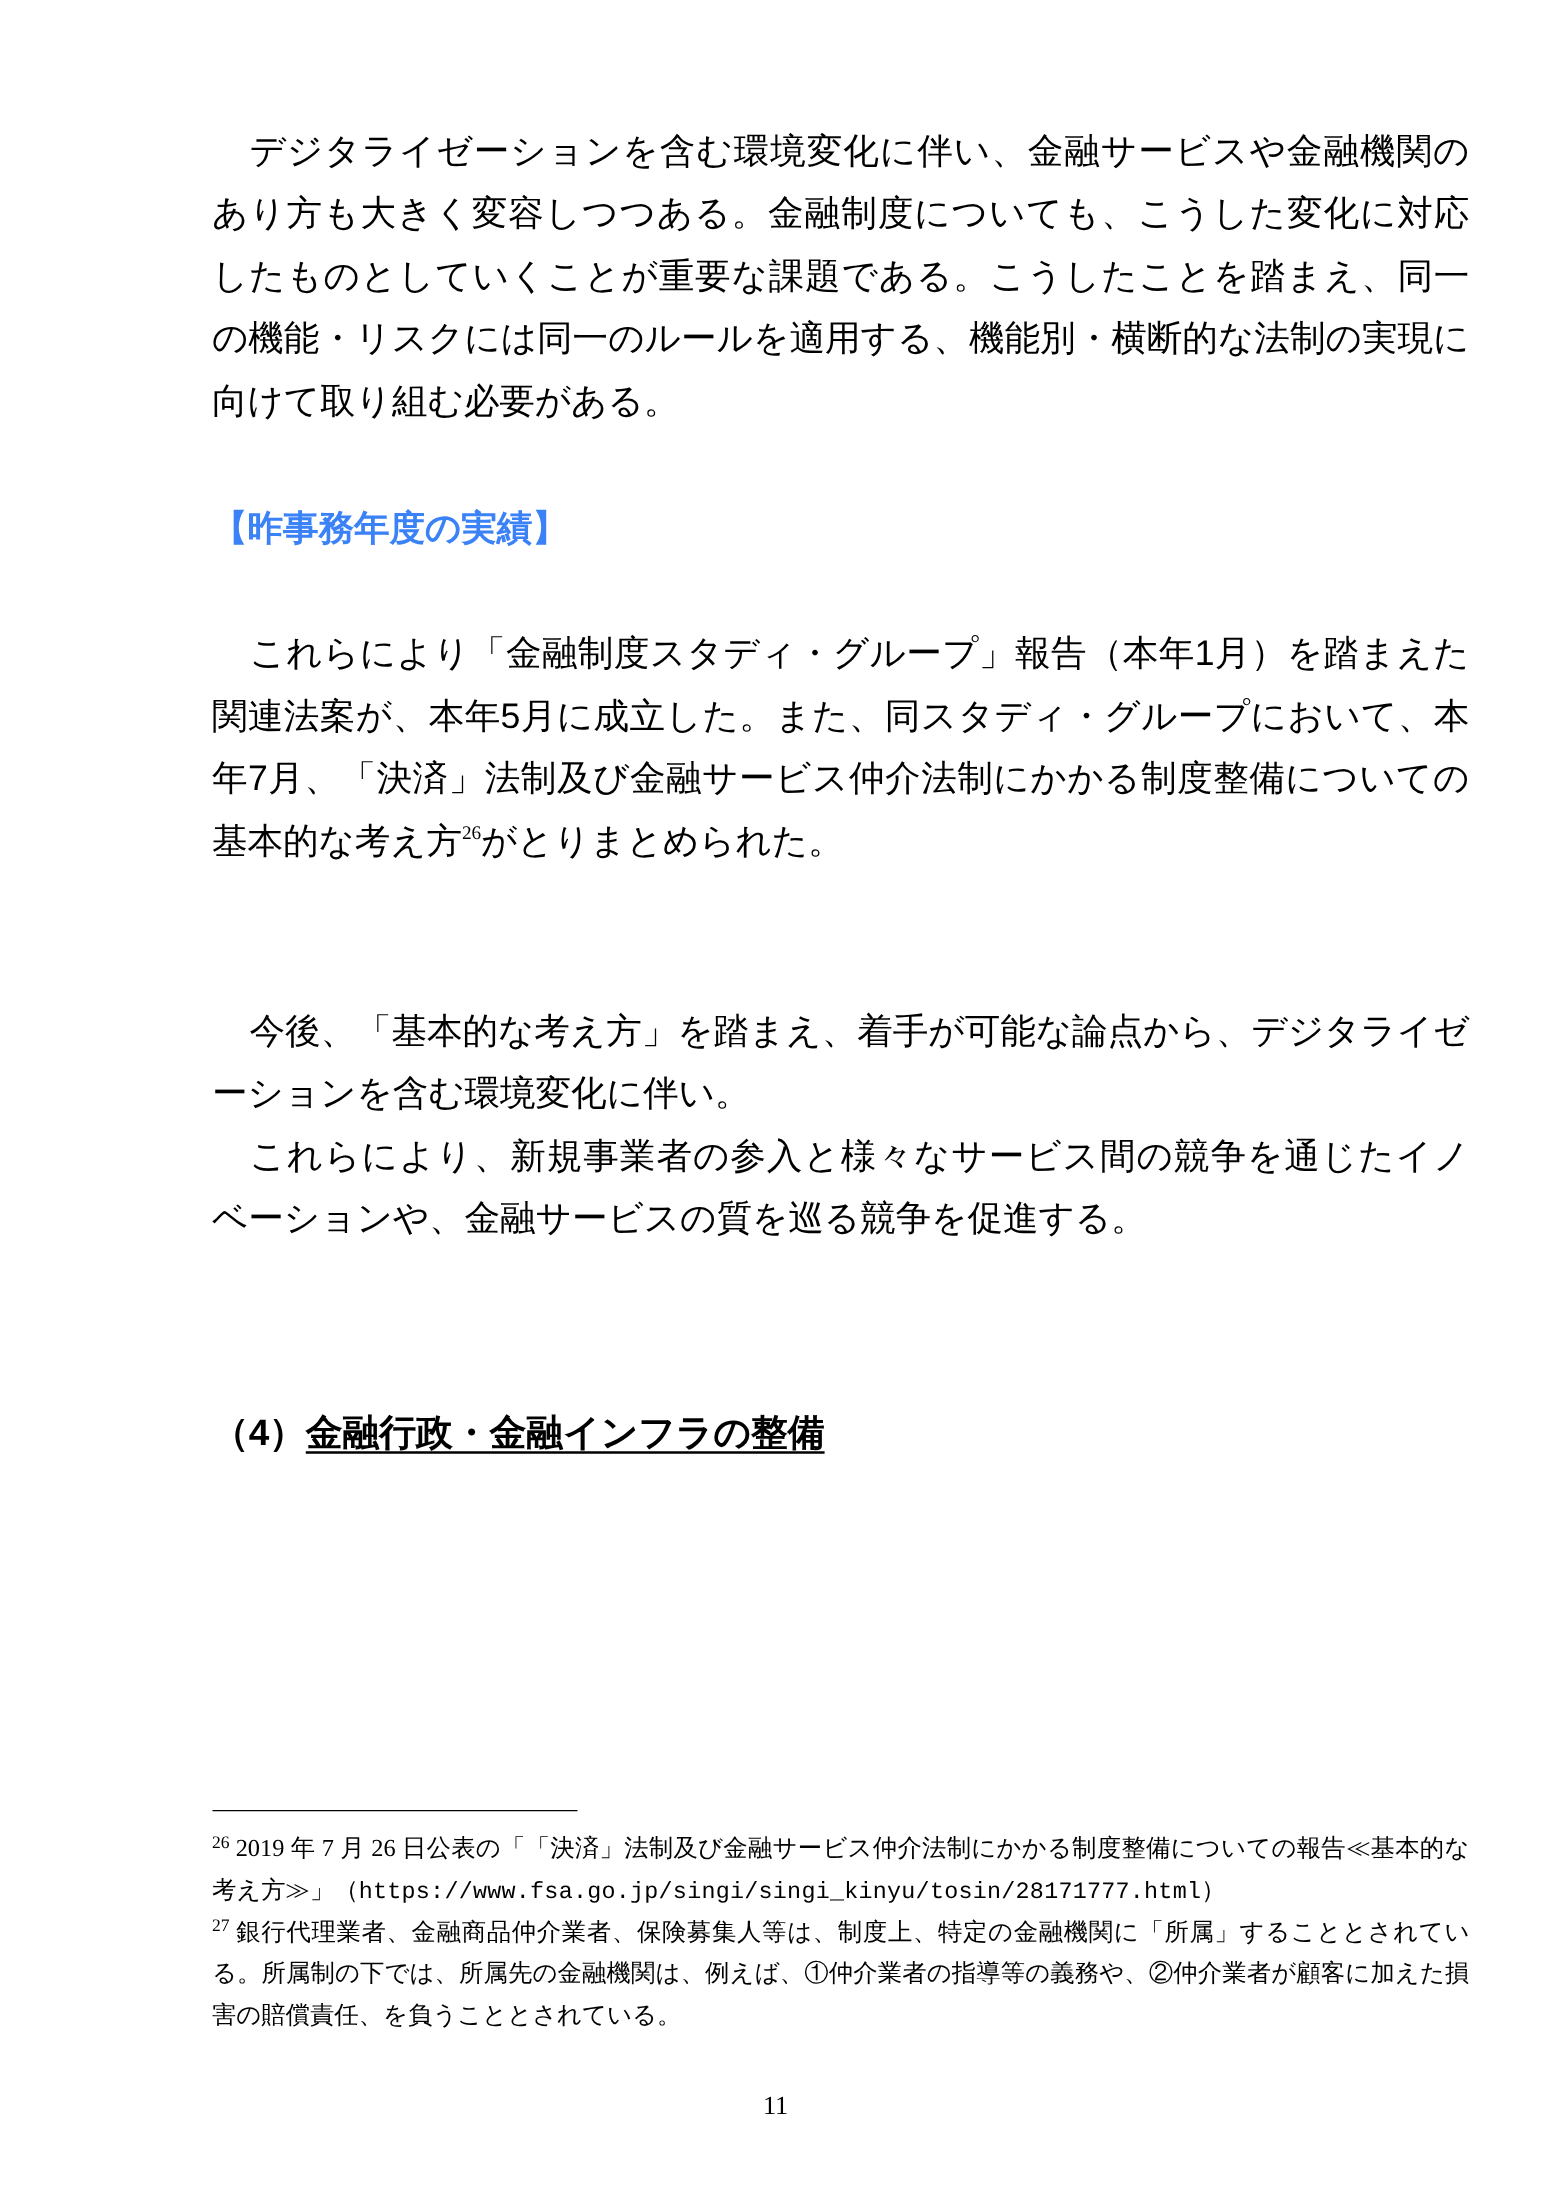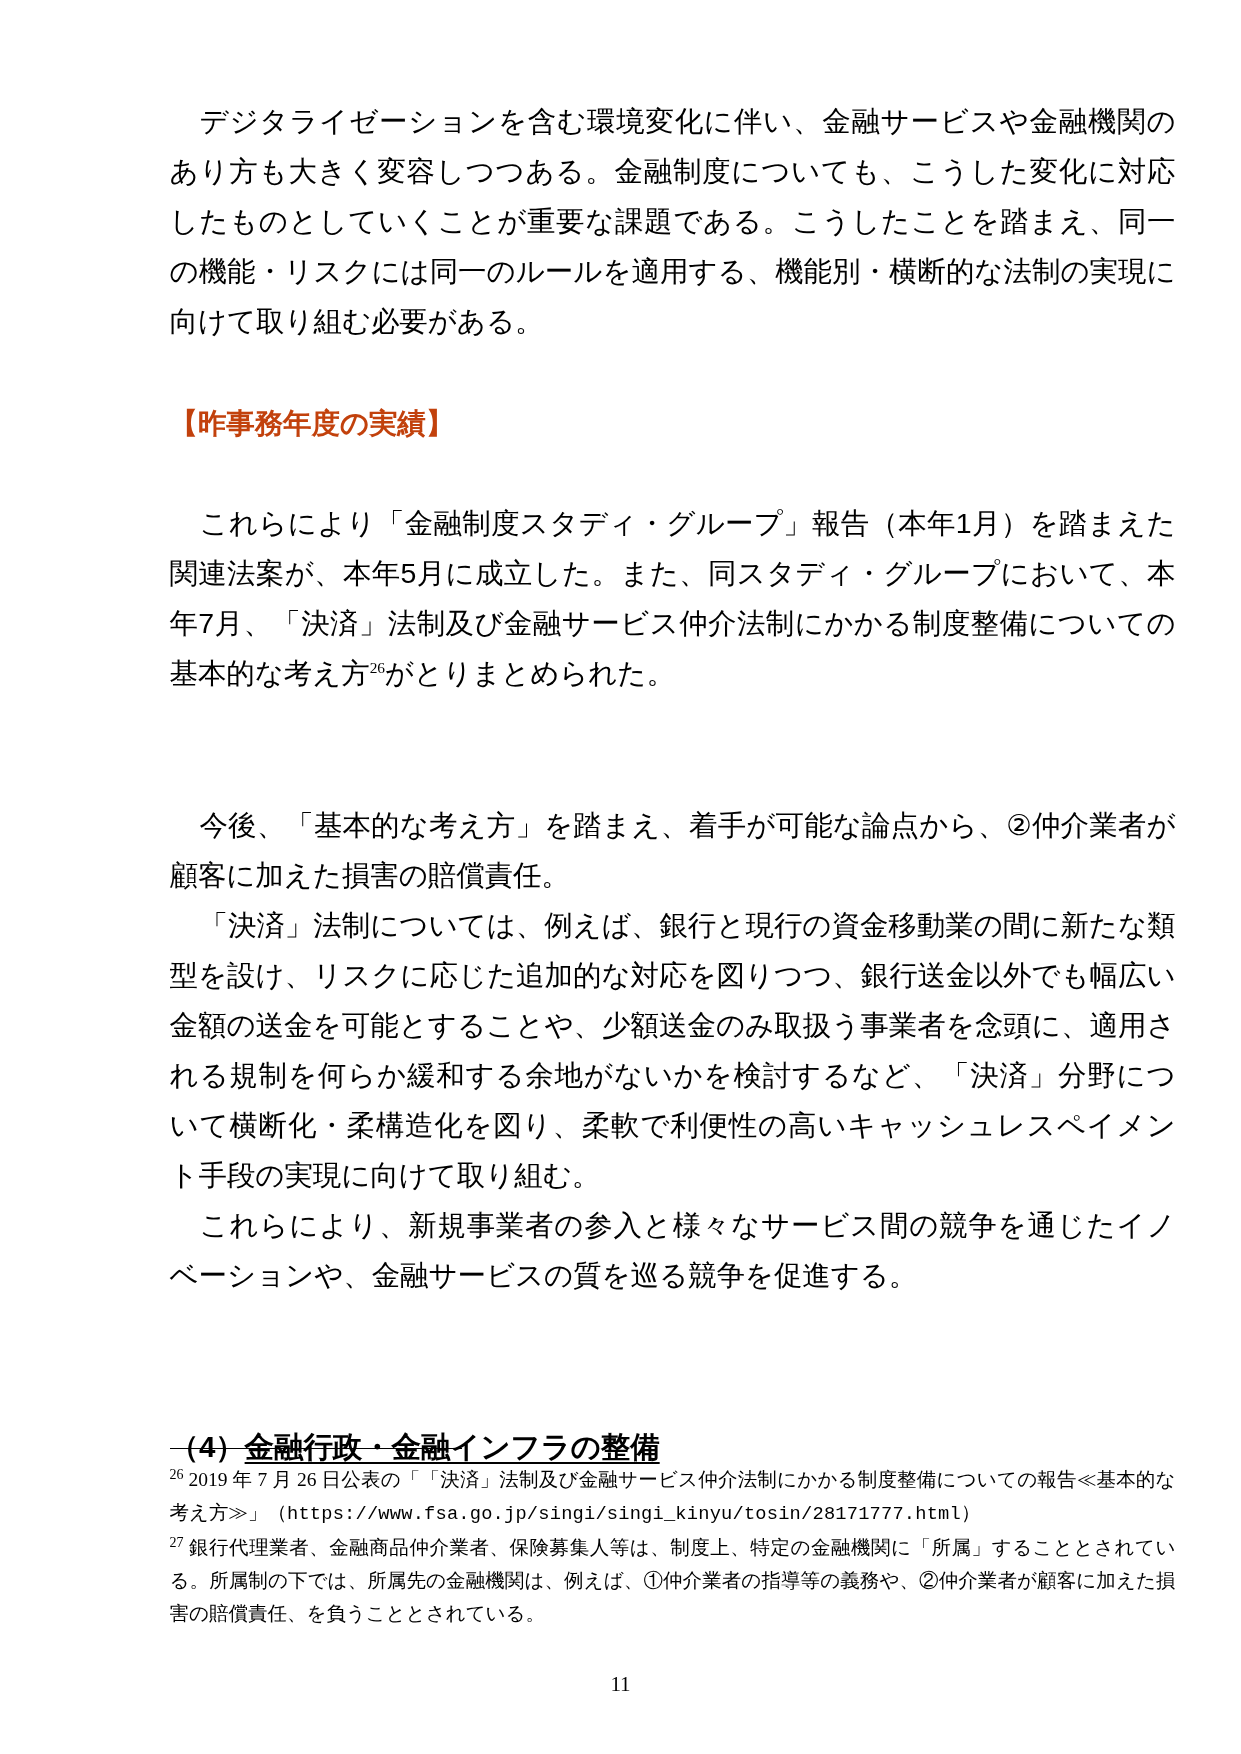"【昨事務年度の実績】" h2.block-head, h3.block-head { color: #c2410c -> #3b82f6 }
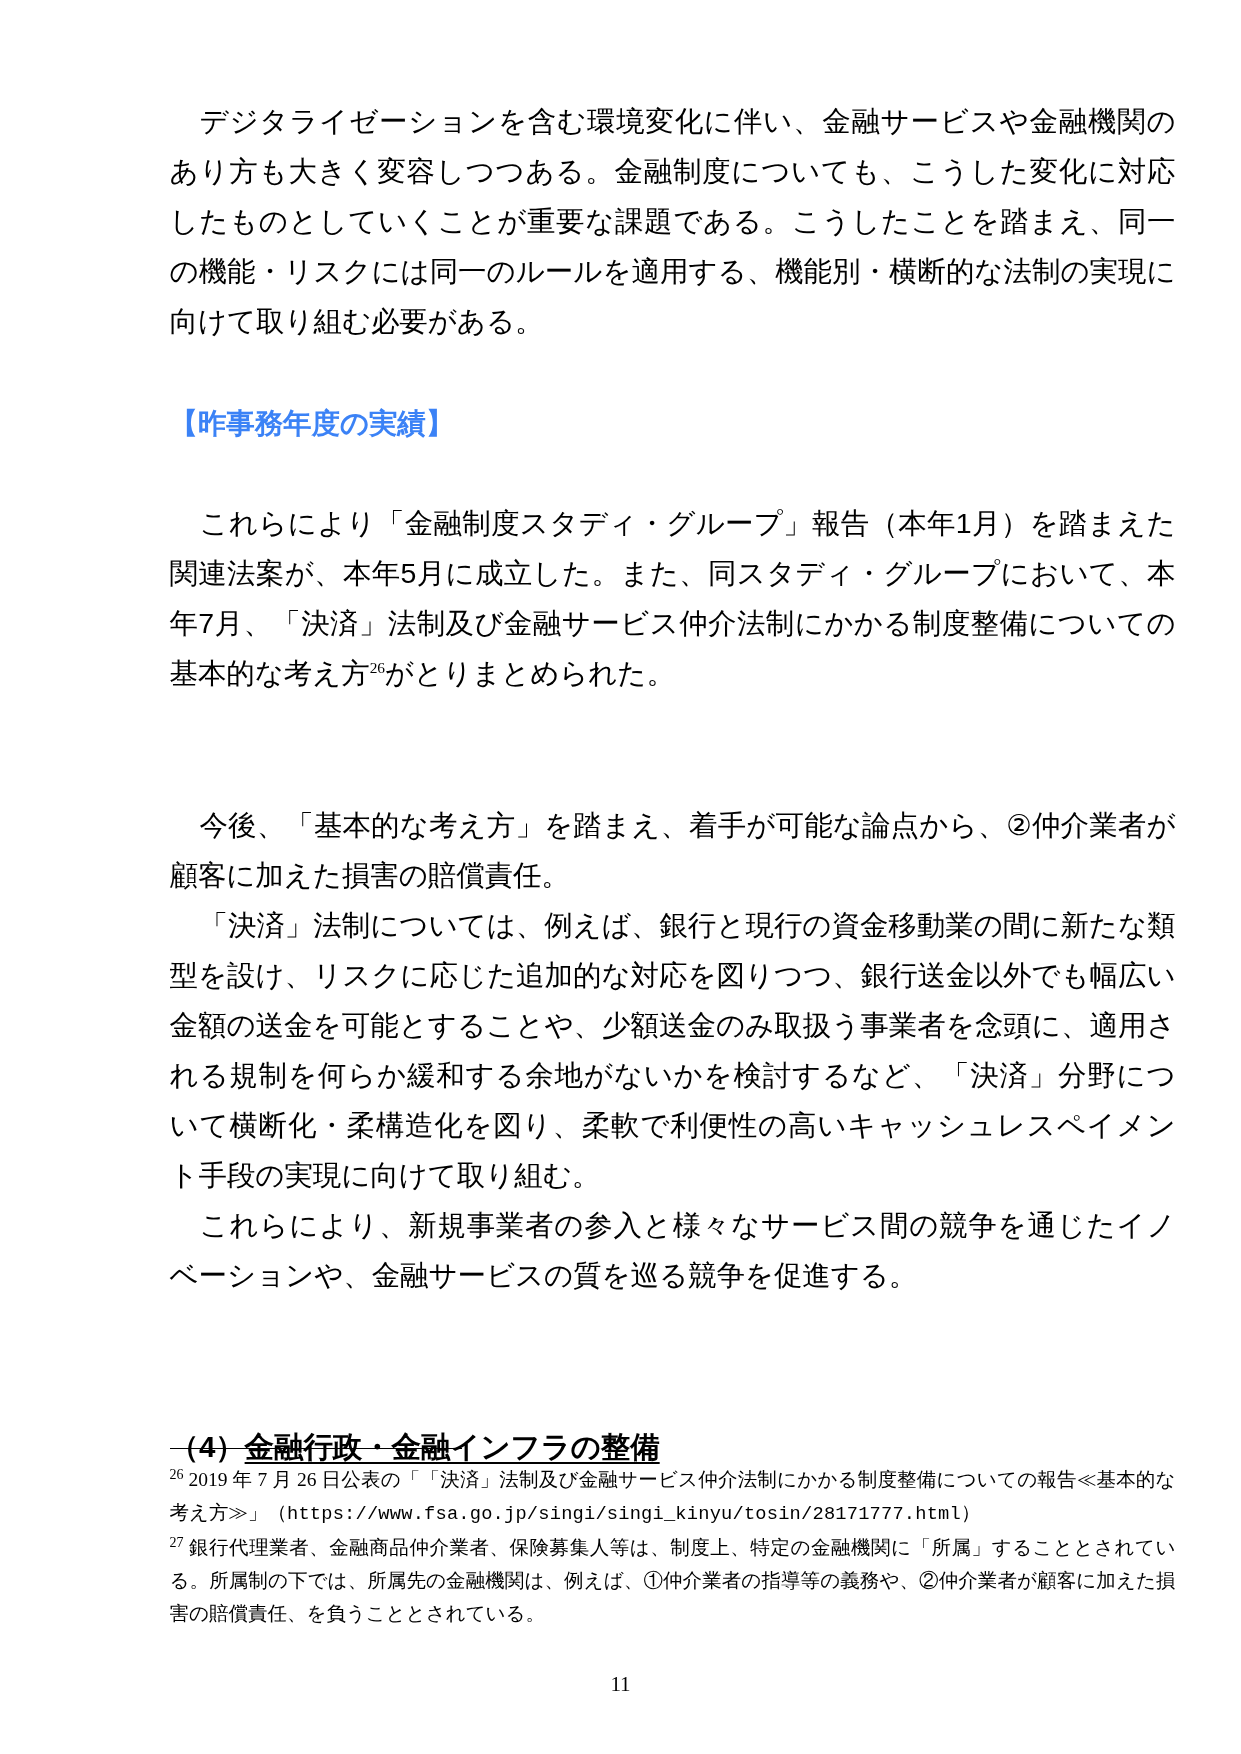"今後、「基本的な考え方」を踏まえ、着手が可能な論点から、②仲介業者が顧客に加えた" p.para { text: ②仲介業者が顧客に加えた損害の賠償責任 -> デジタライゼーションを含む環境変化に伴い }
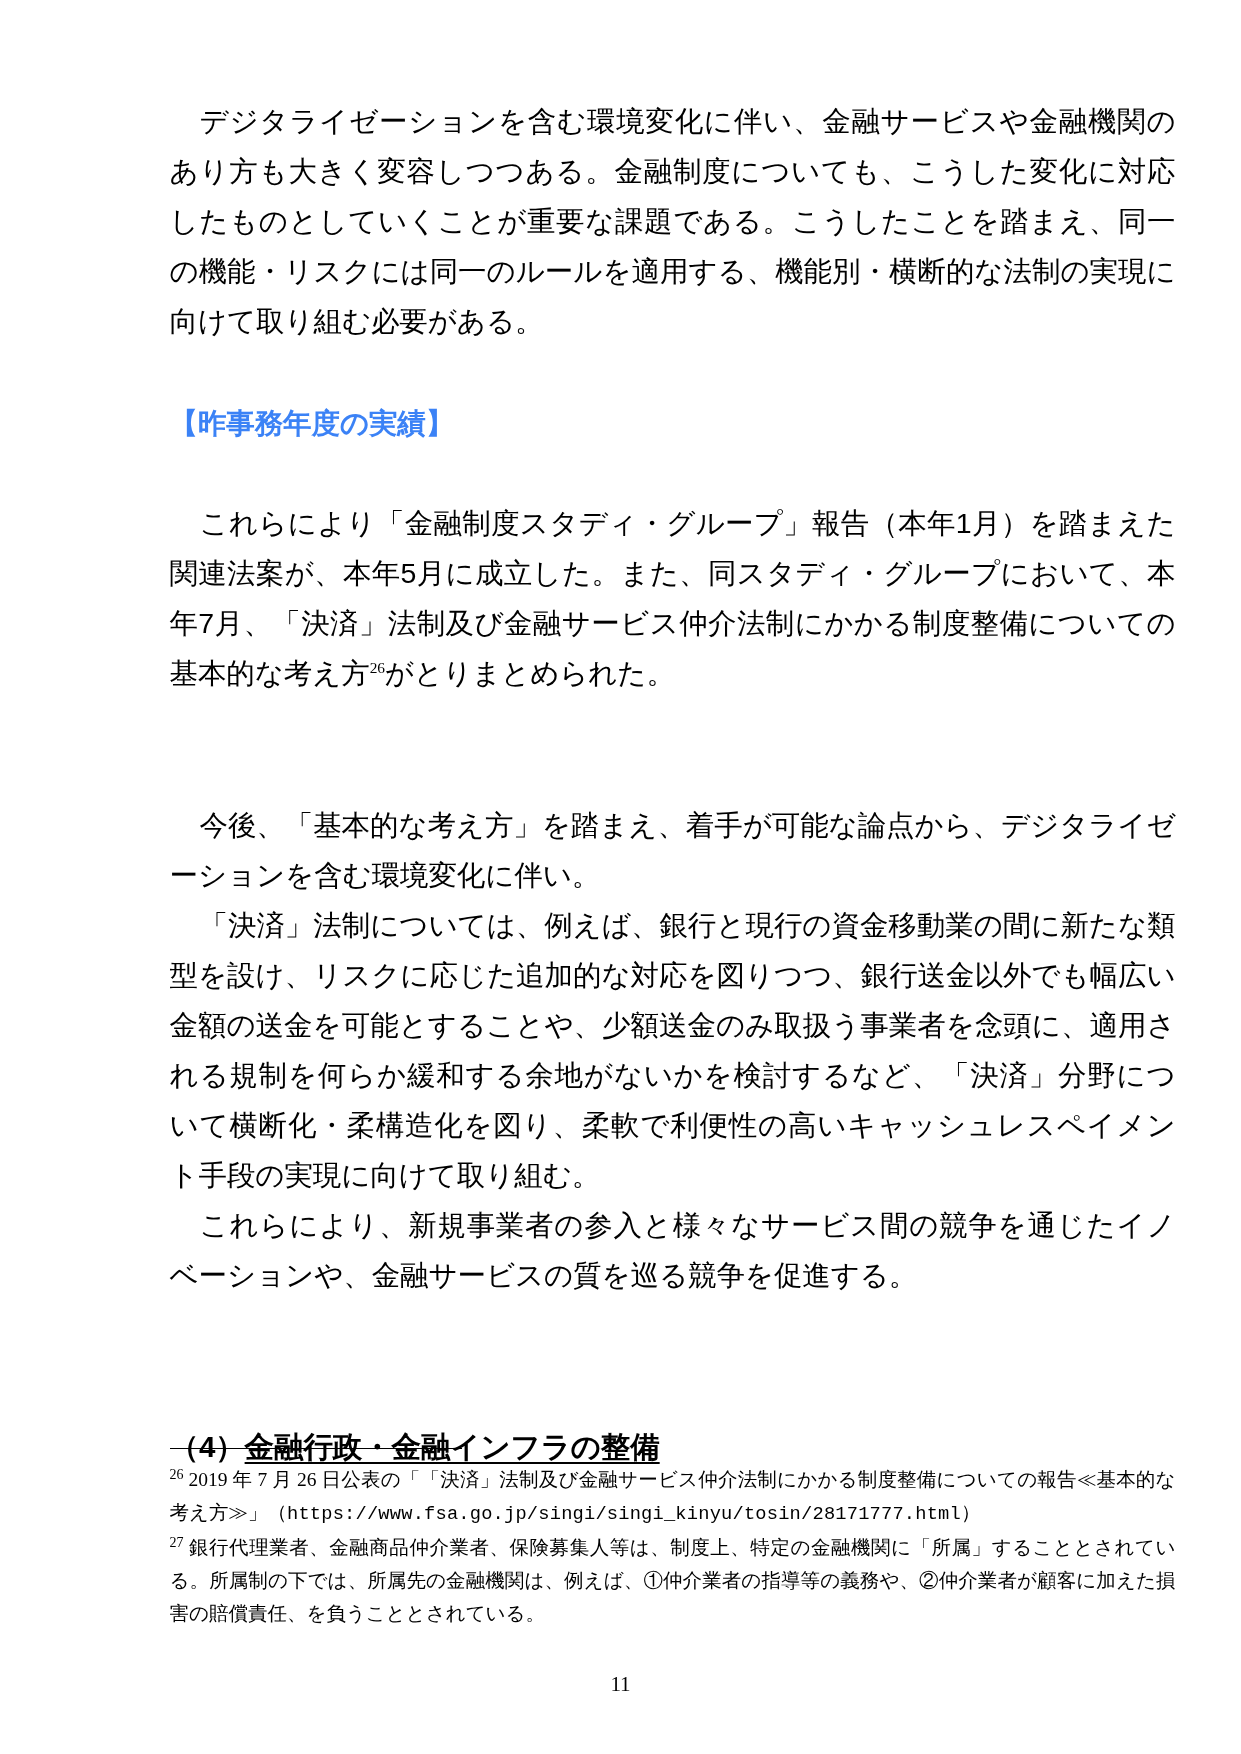"「決済」法制については、例えば、銀行と現行の資金移動業の間に新たな類型を設け、リ" p.para { html: <p>「決済」法制については、例えば、銀行と現行の資金移動業の間に新たな類型を設け、リスクに応じた追加的な対応を図りつつ、銀行送金以外でも幅広い金額の送金を可能とすることや、少額送金のみ取扱う事業者を念頭に、適用される規制を何らか緩和する余地がないかを検討するなど、「決済」分野について横断化・柔構造化を図り、柔軟で利便性の高いキャッシュレスペイメント手段の実現に向けて取り組む。</p> -> none }
